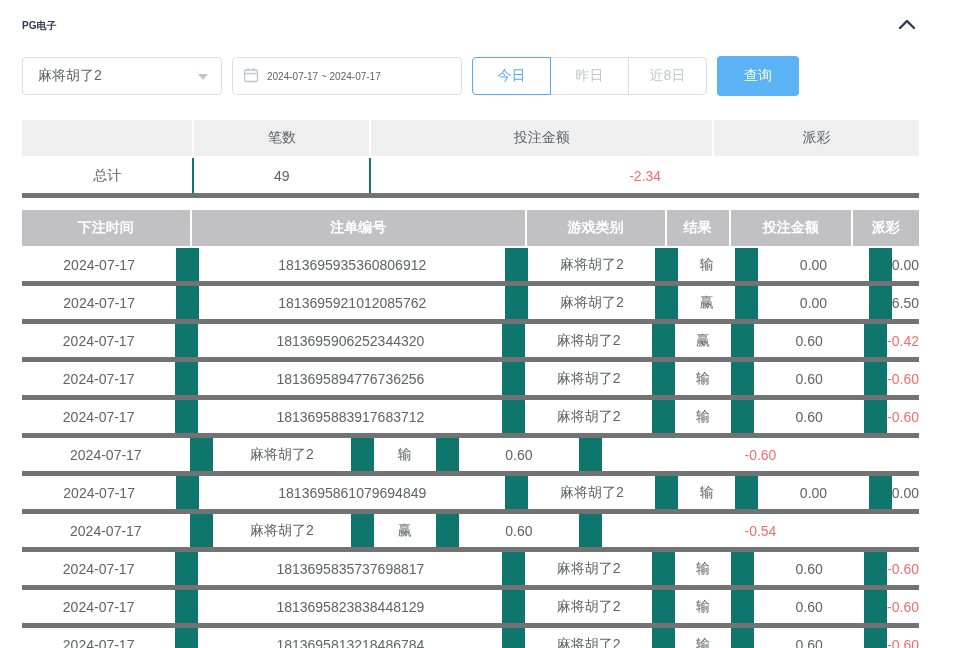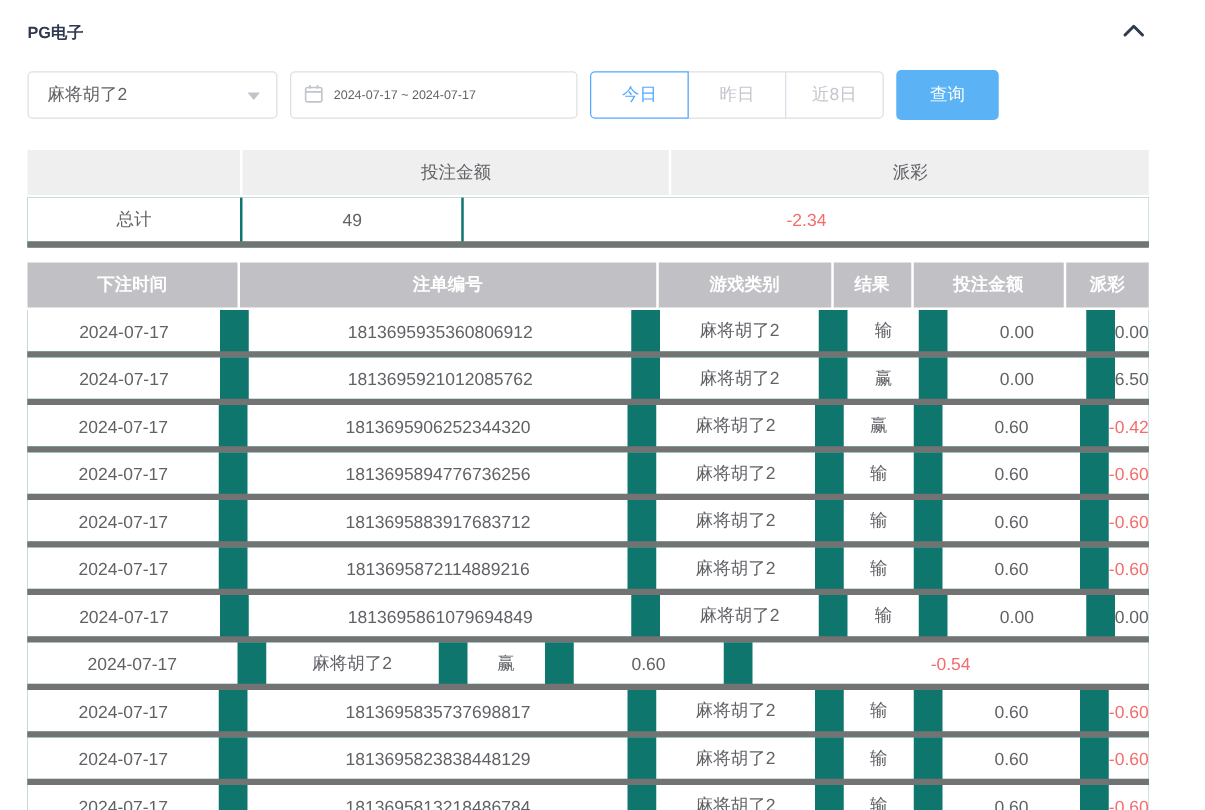"PG电子" .page-title { font-size: 13px -> 10px }
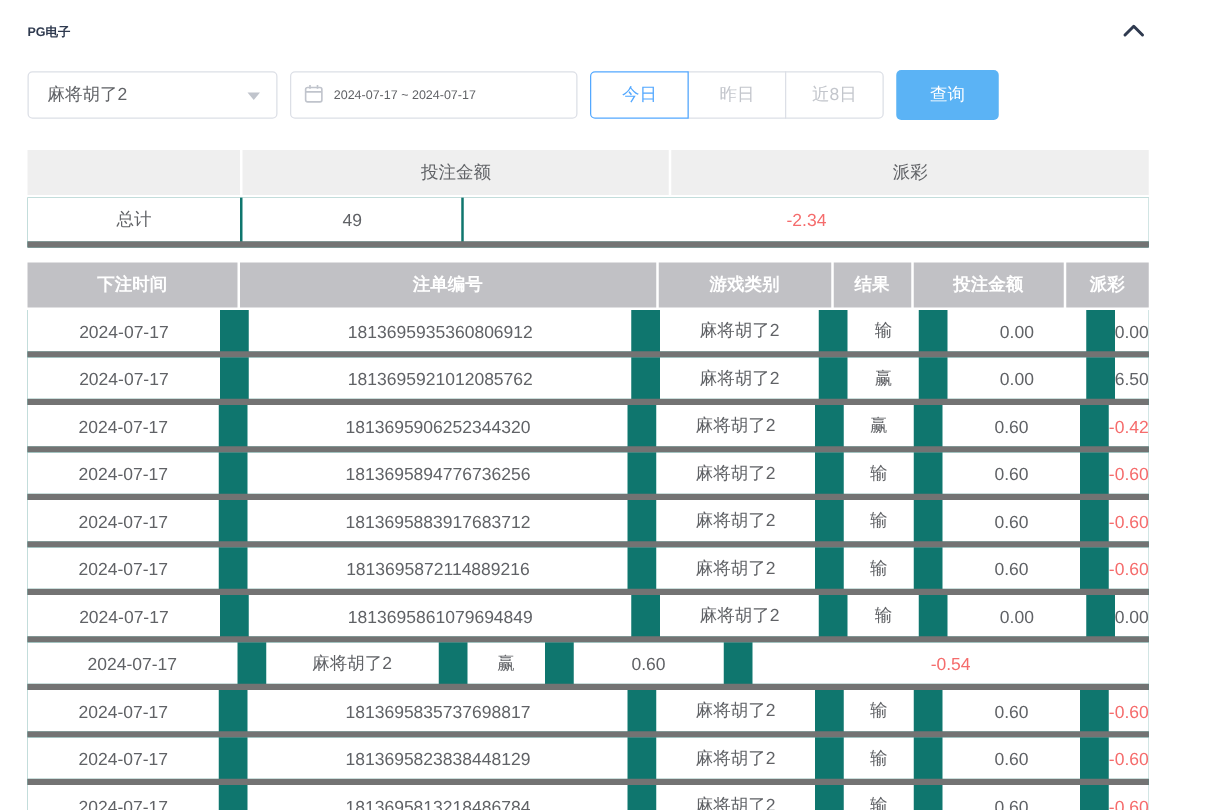"笔数" div.hcell { html: none -> <div>笔数</div> }
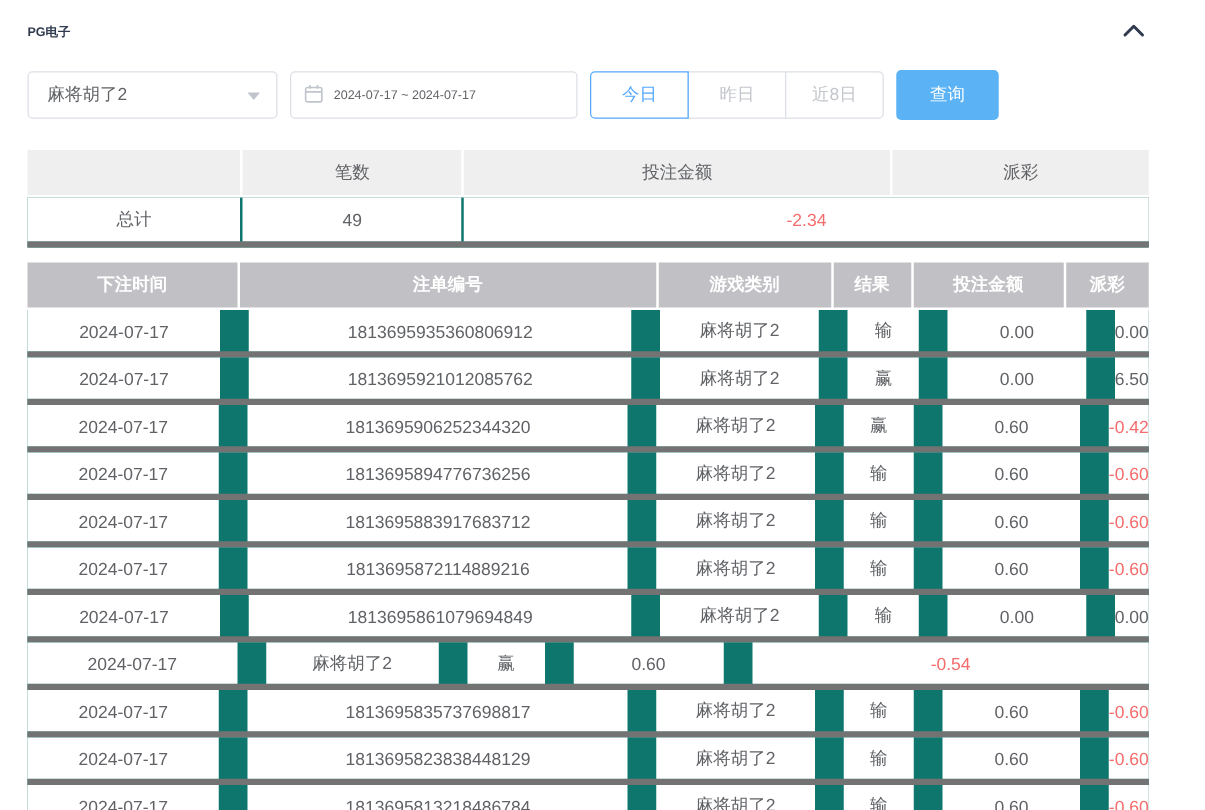"1813695872114889216" div.tcell { html: <div>1813695872114889216</div> -> none }
